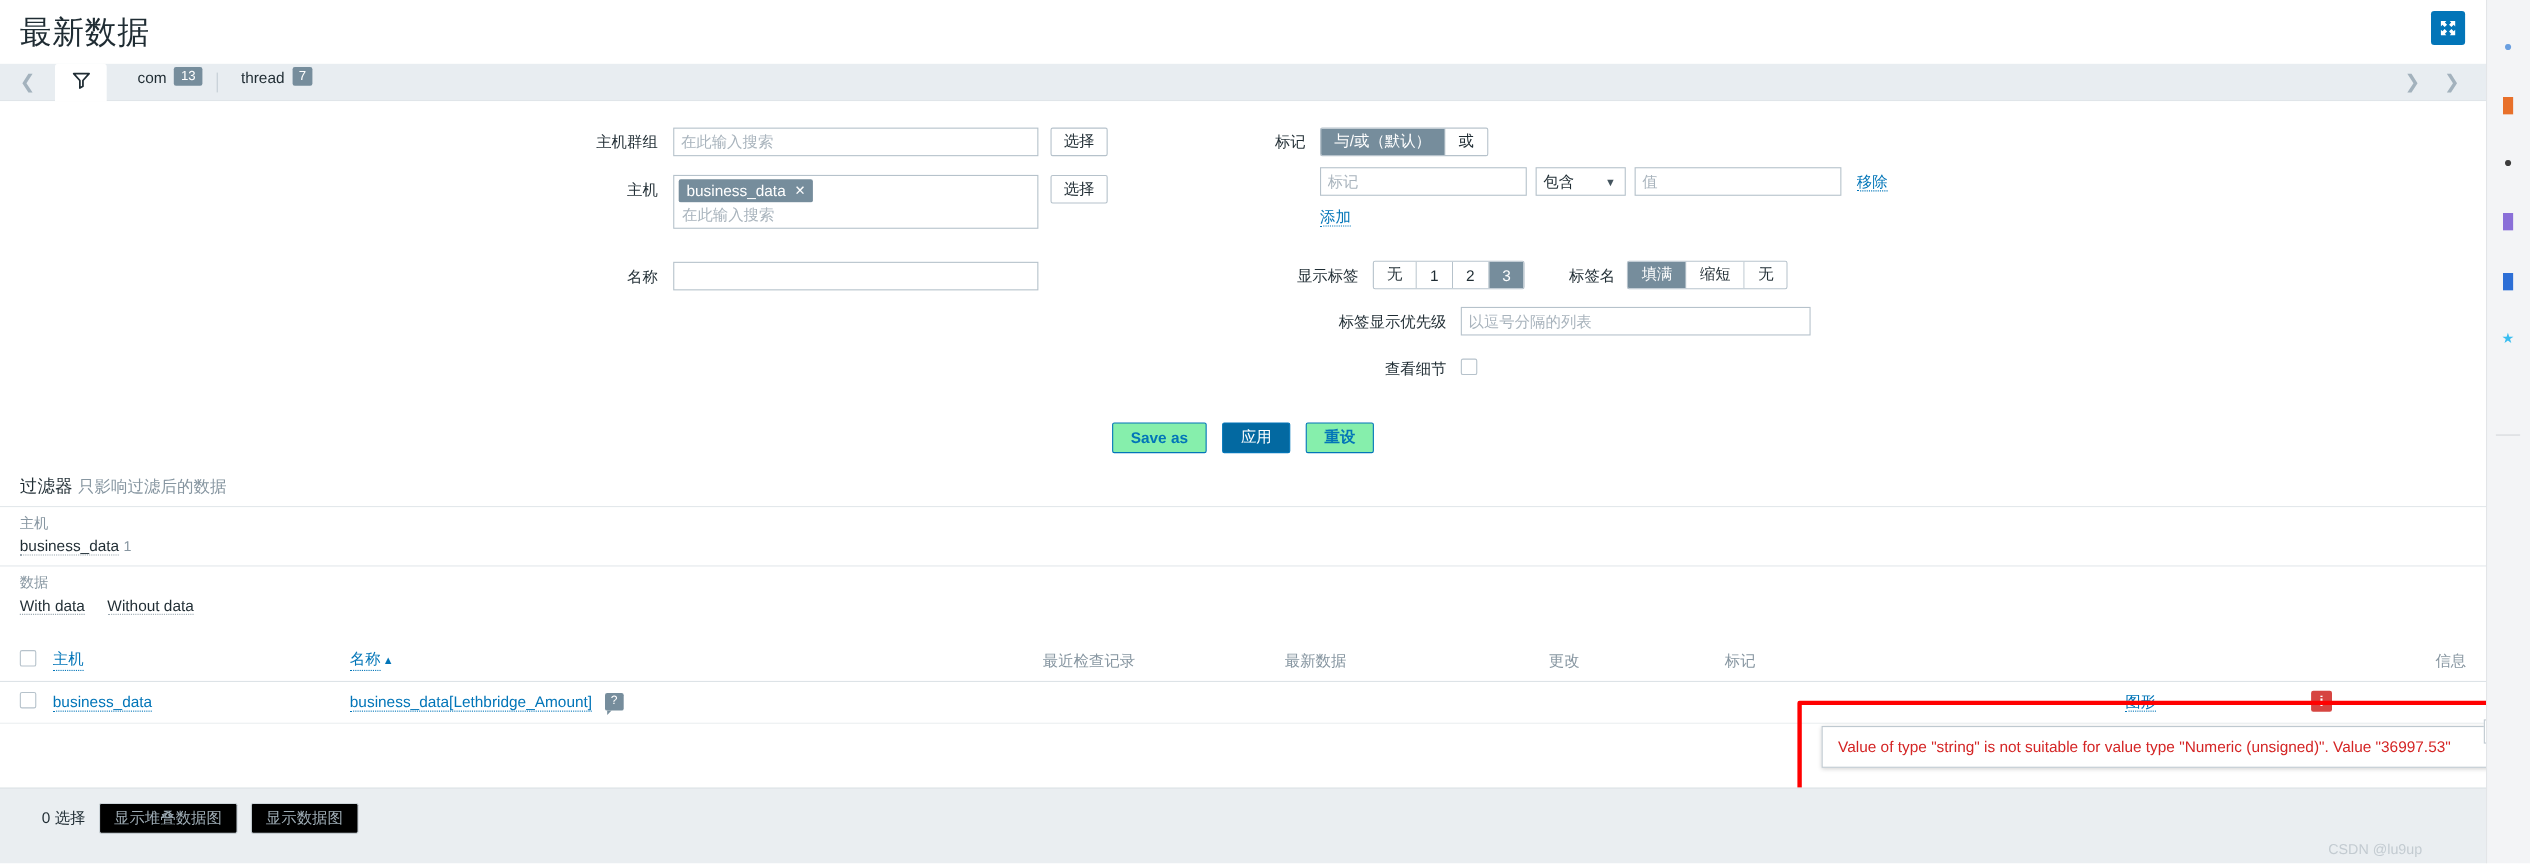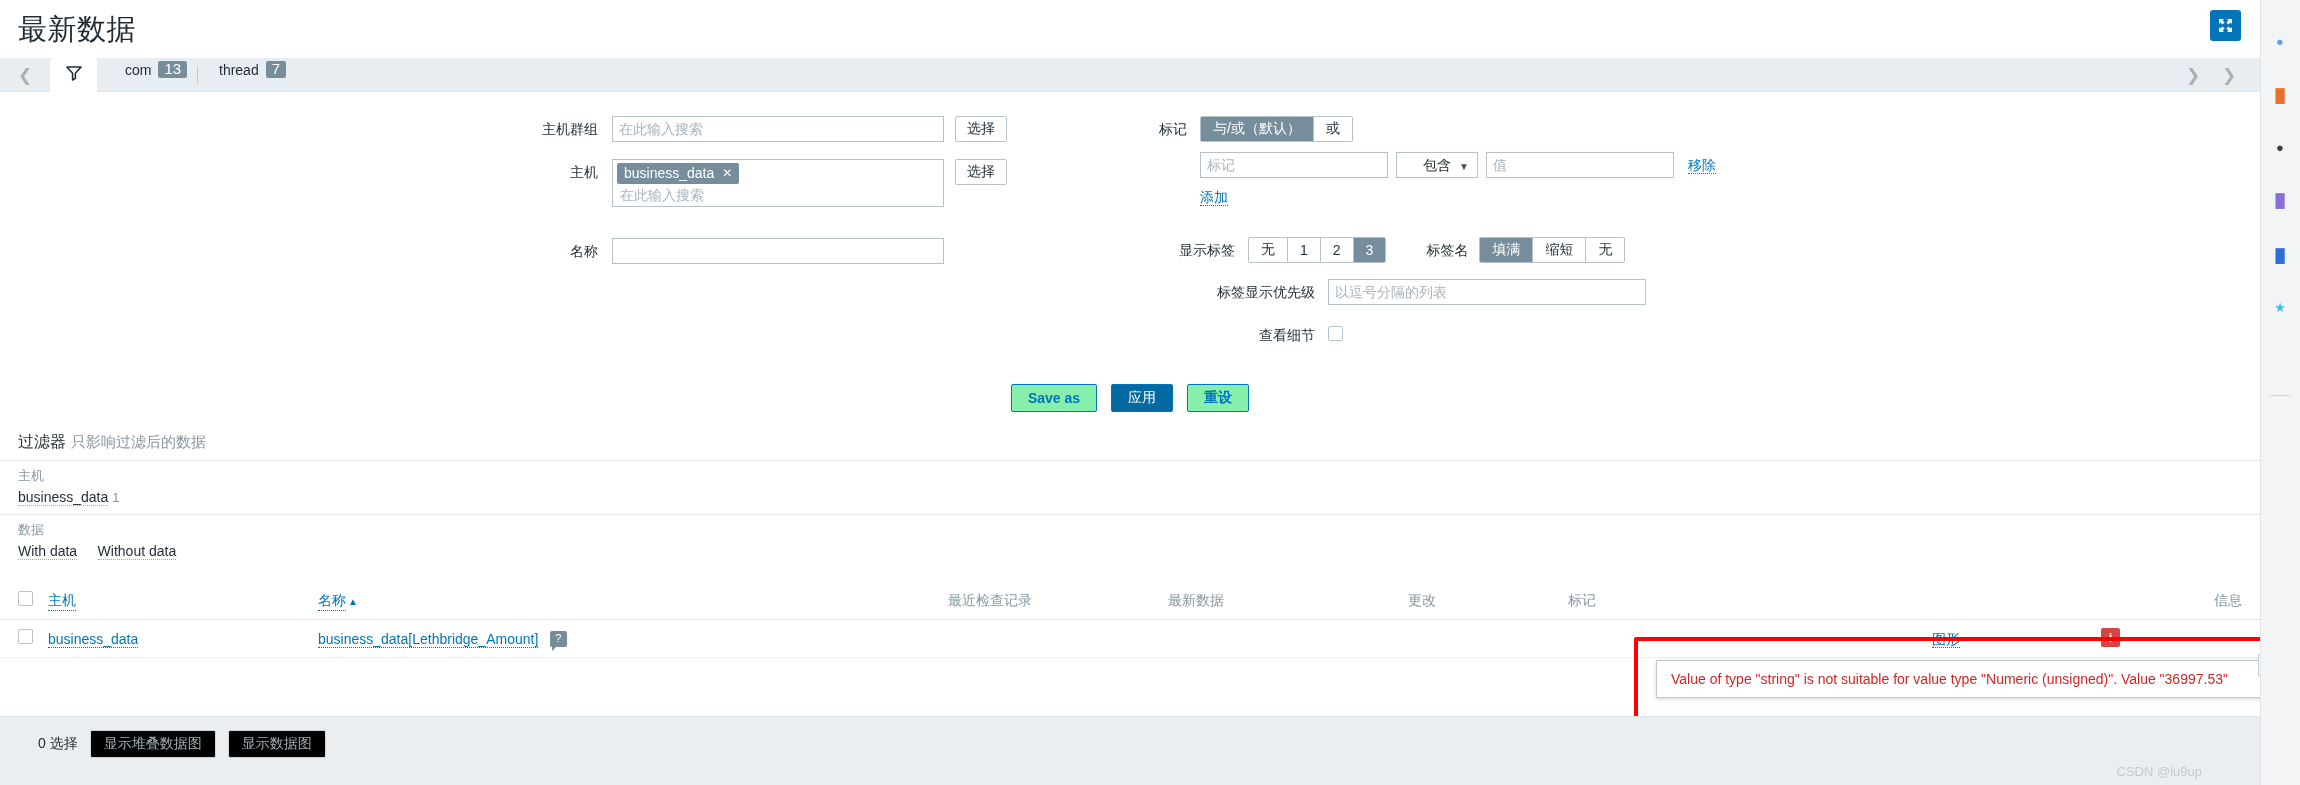"13" .tab-count { font-size: 15px -> 12px }
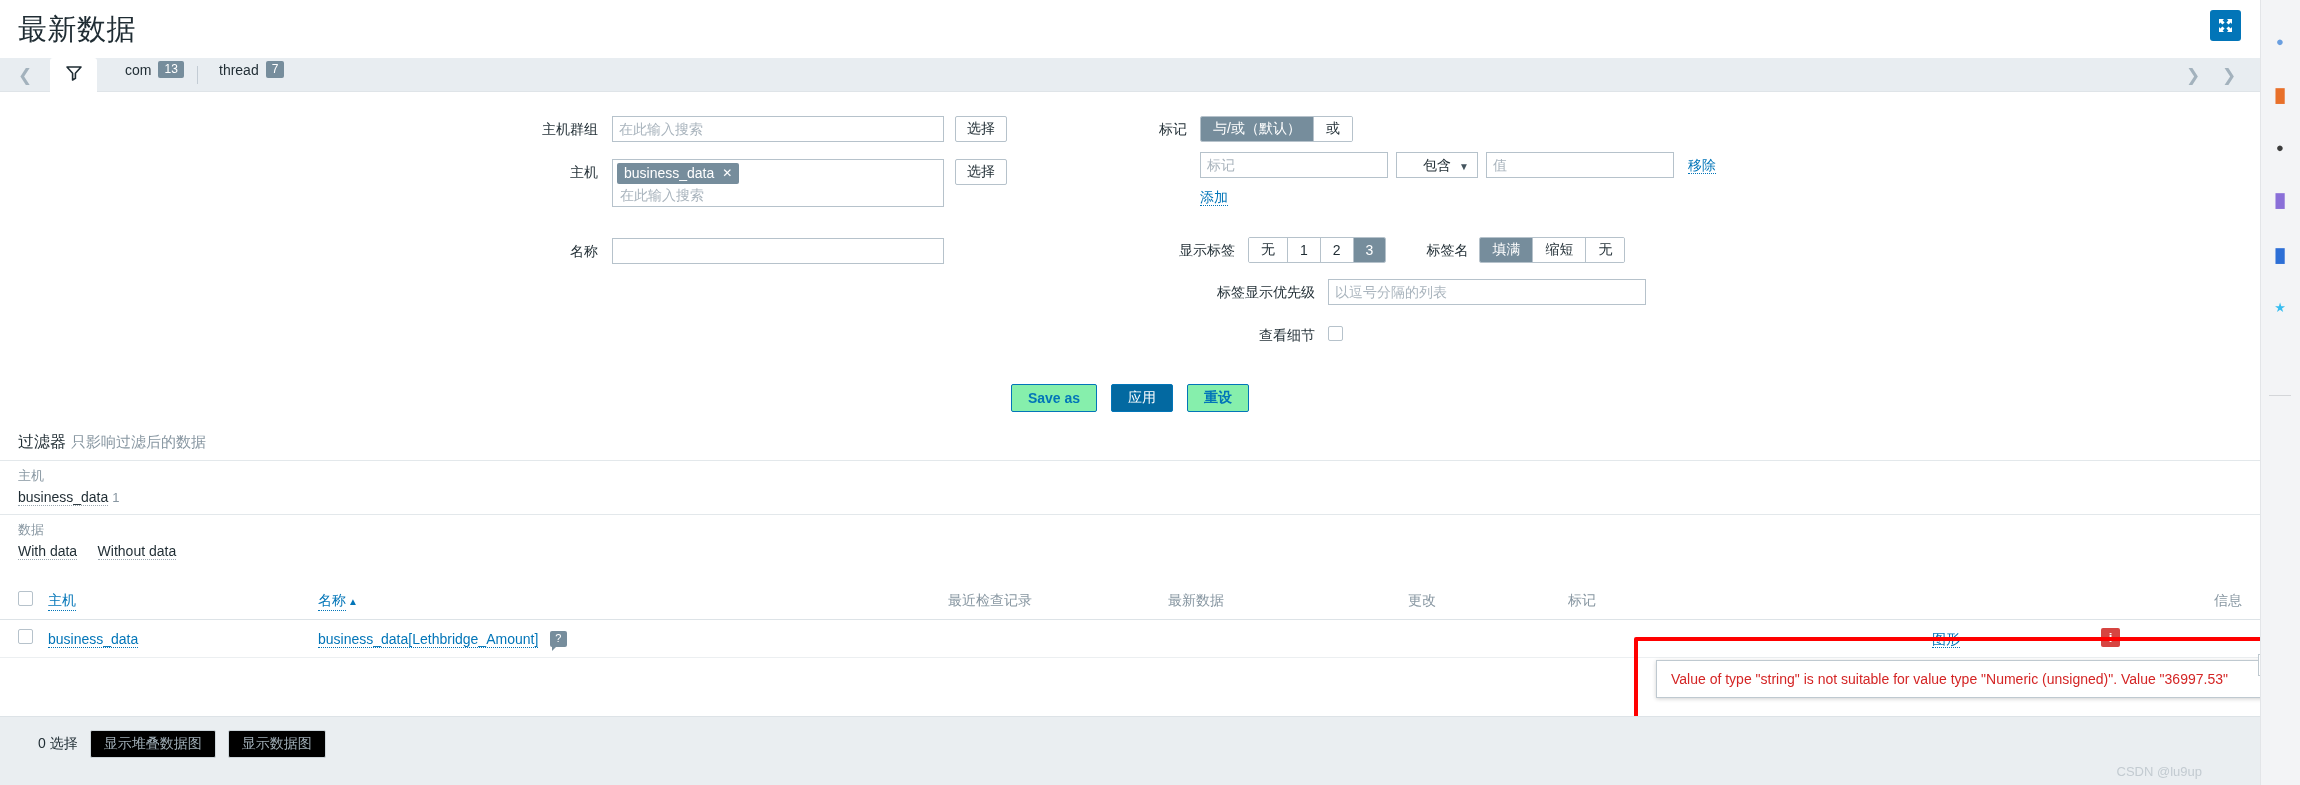"包含" .fselect { text-align: center -> none }
